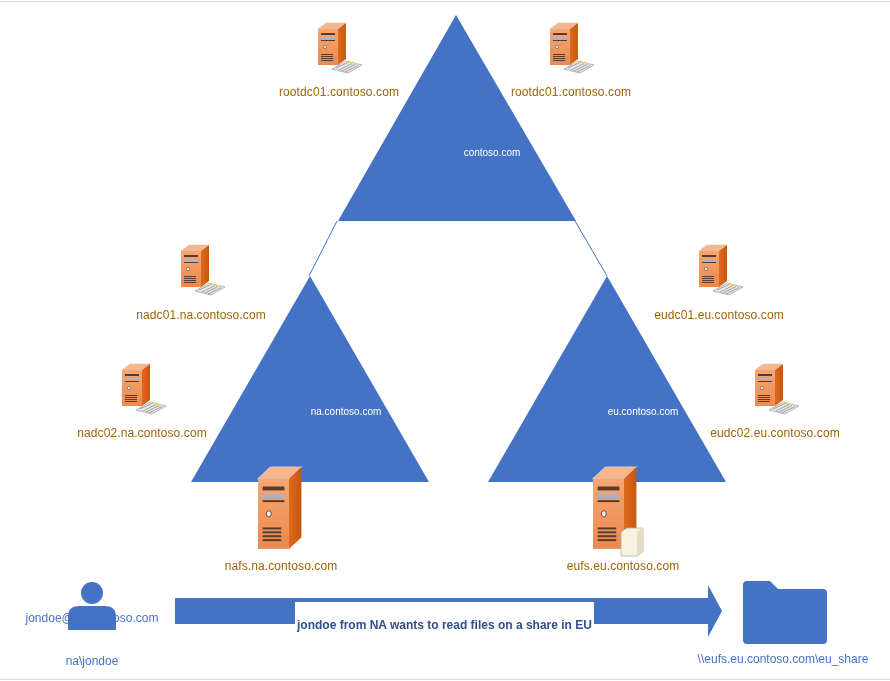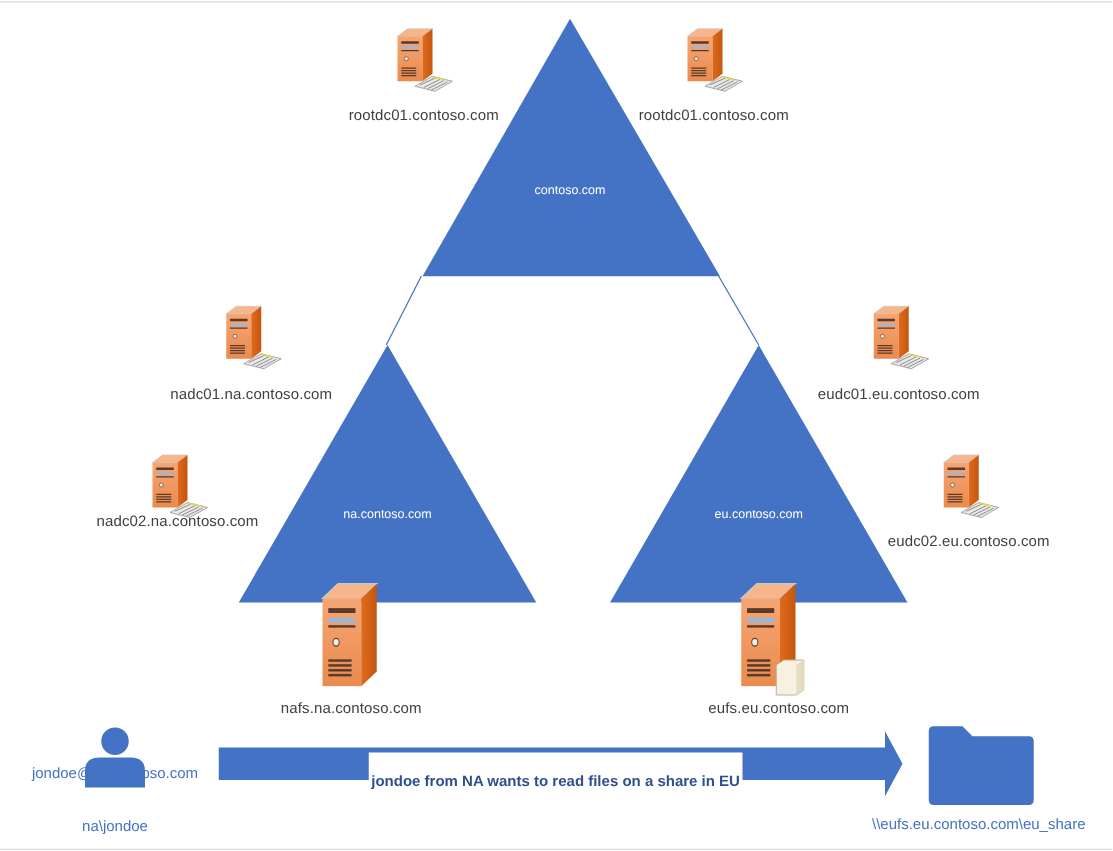"rootdc01.contoso.com" .lbl { color: #404040 -> #a16207 }
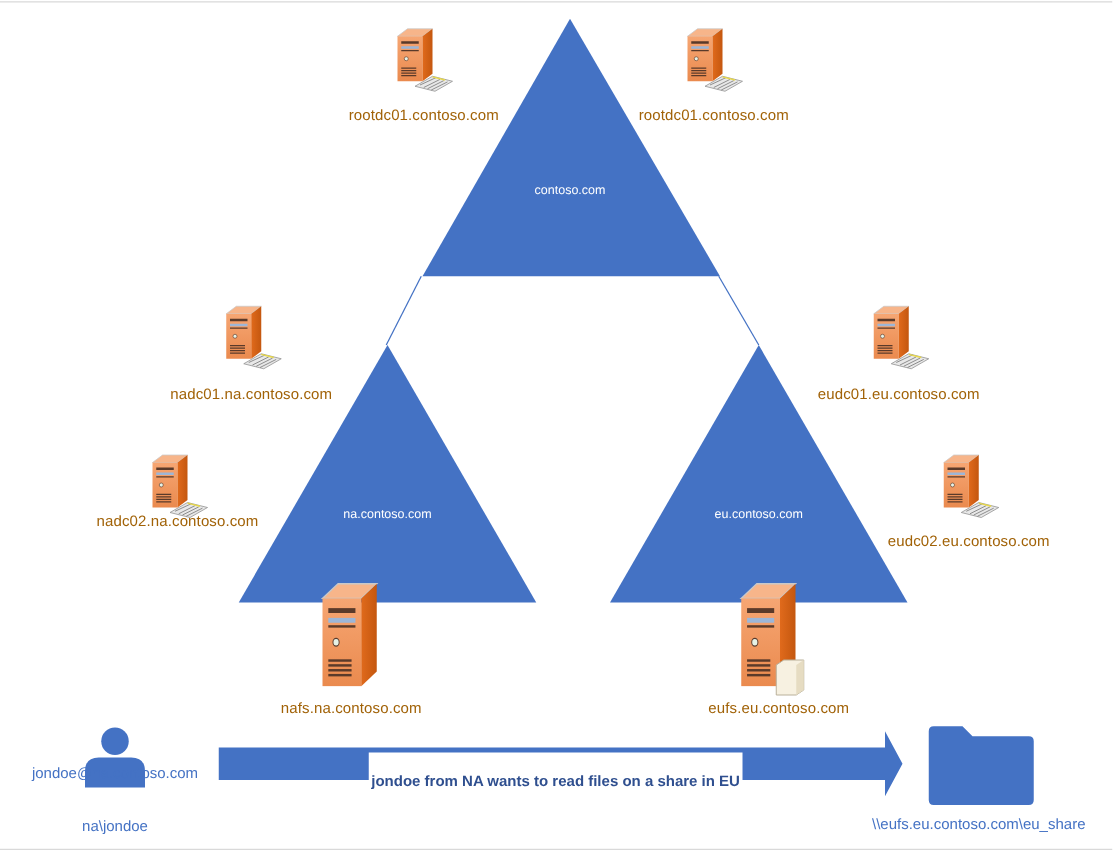"contoso.com" .tri-lbl { margin-left: none -> 36px }
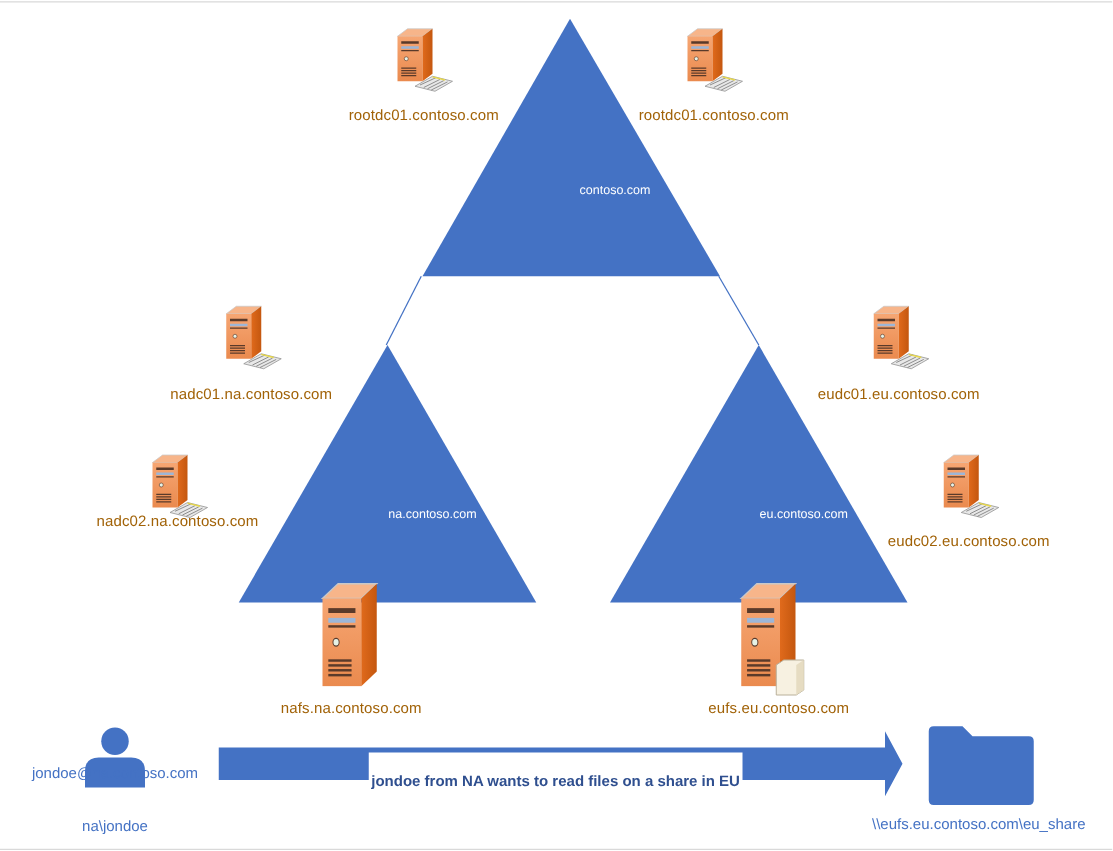"nadc02.na.contoso.com" div.lbl { top: 410px -> 426px }
